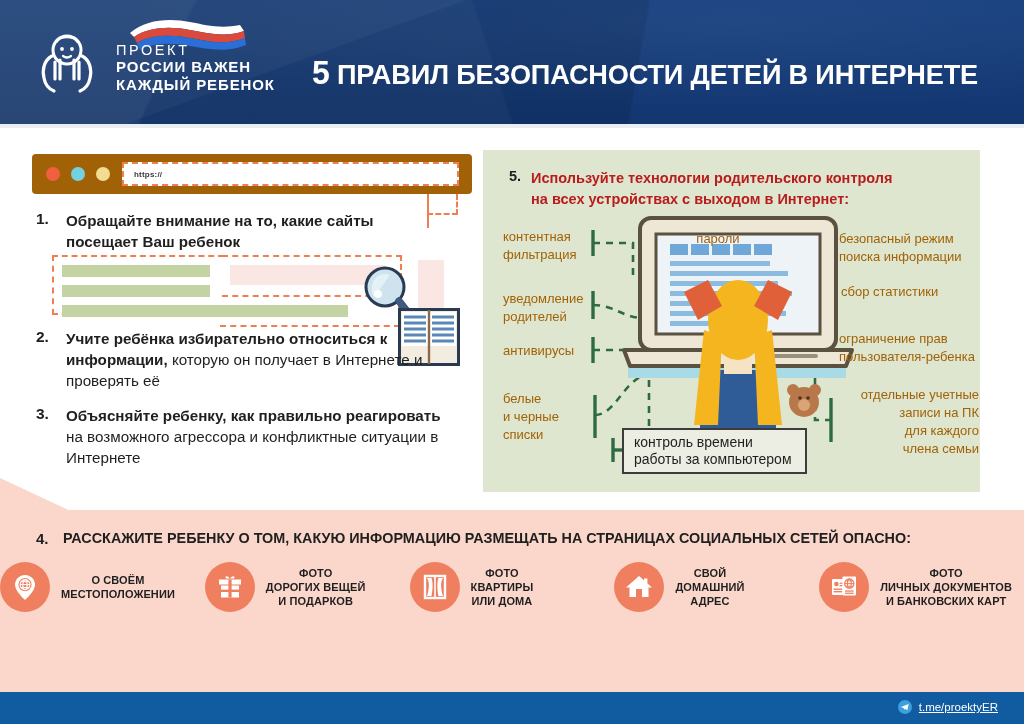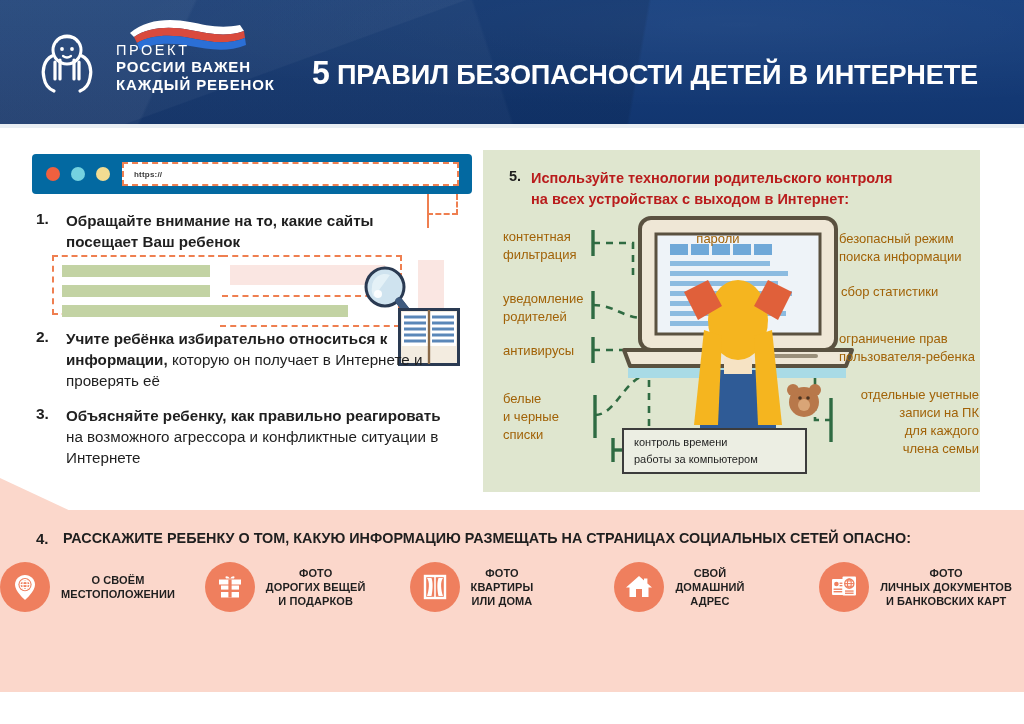"https://" .browser { background: #0369a1 -> #a16207 }
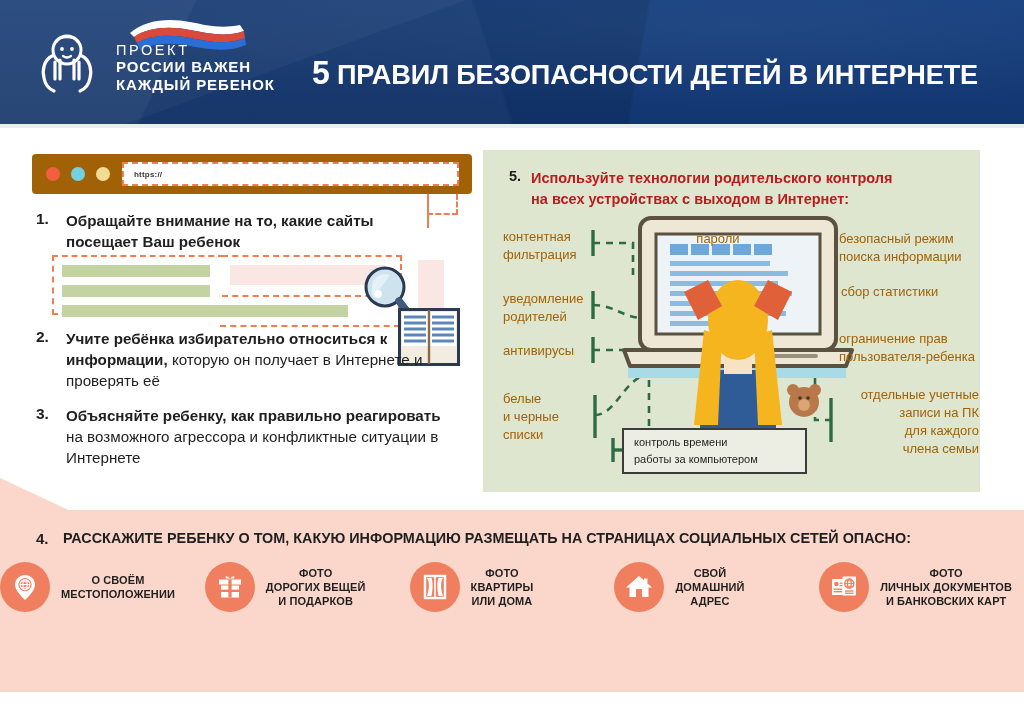"контроль времени" .timebox span { font-size: 11px -> 14px }
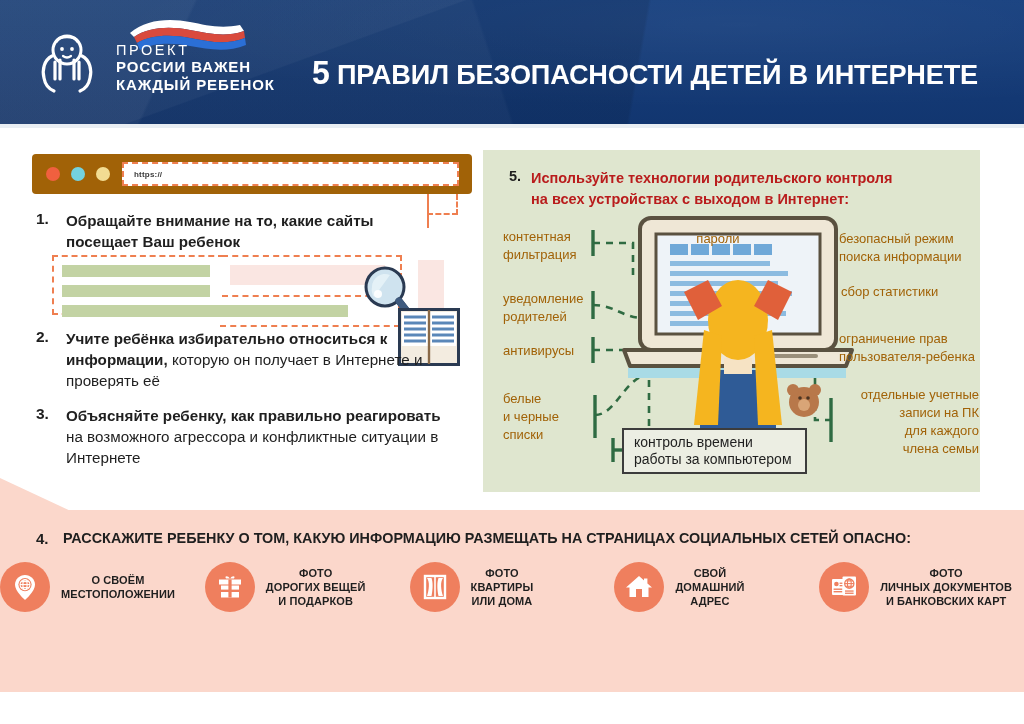"t.me/proektyER" div.footer { html: none -> <div> <a> <svg> <circle></circle> <path></path> </svg> <span>t.me/proektyER</span> </a> </div> }
